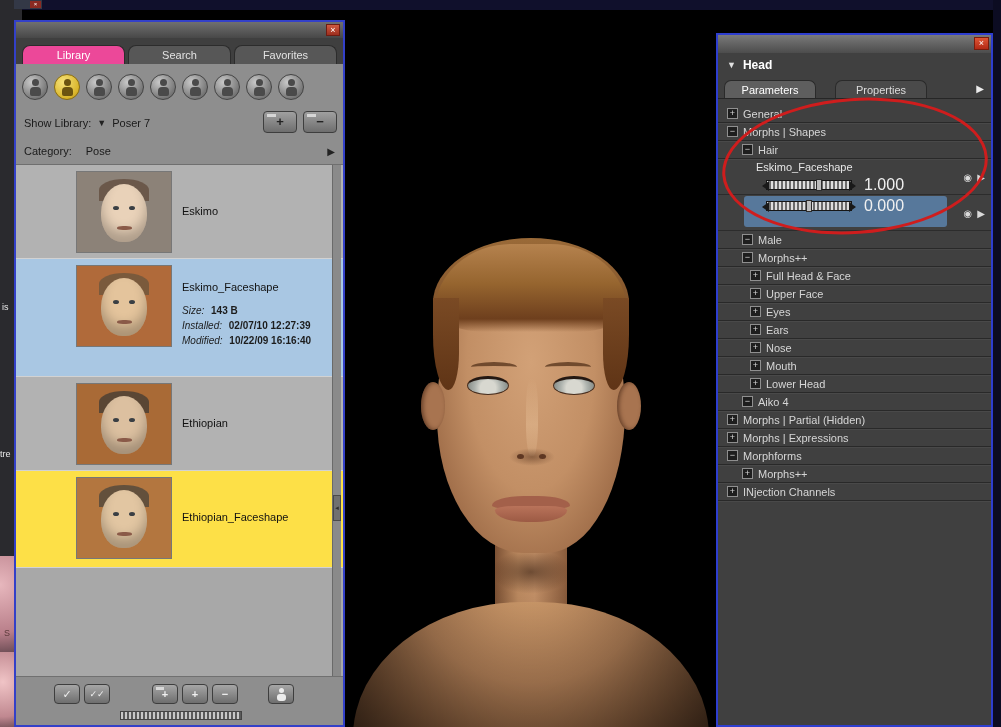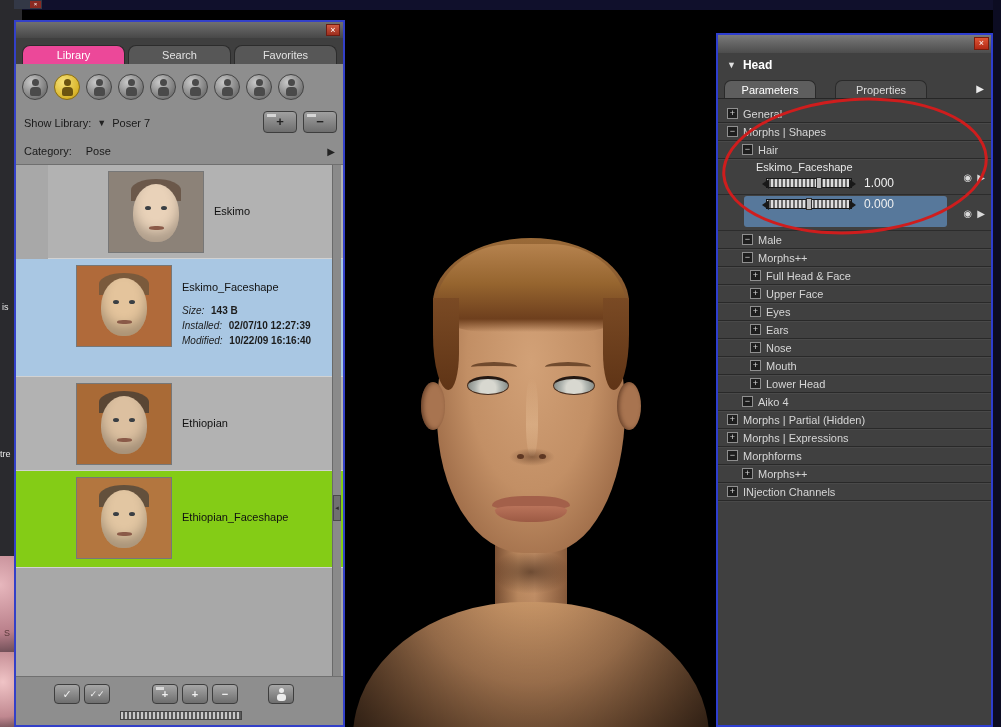"1.000" .dval { font-size: 12px -> 16px }
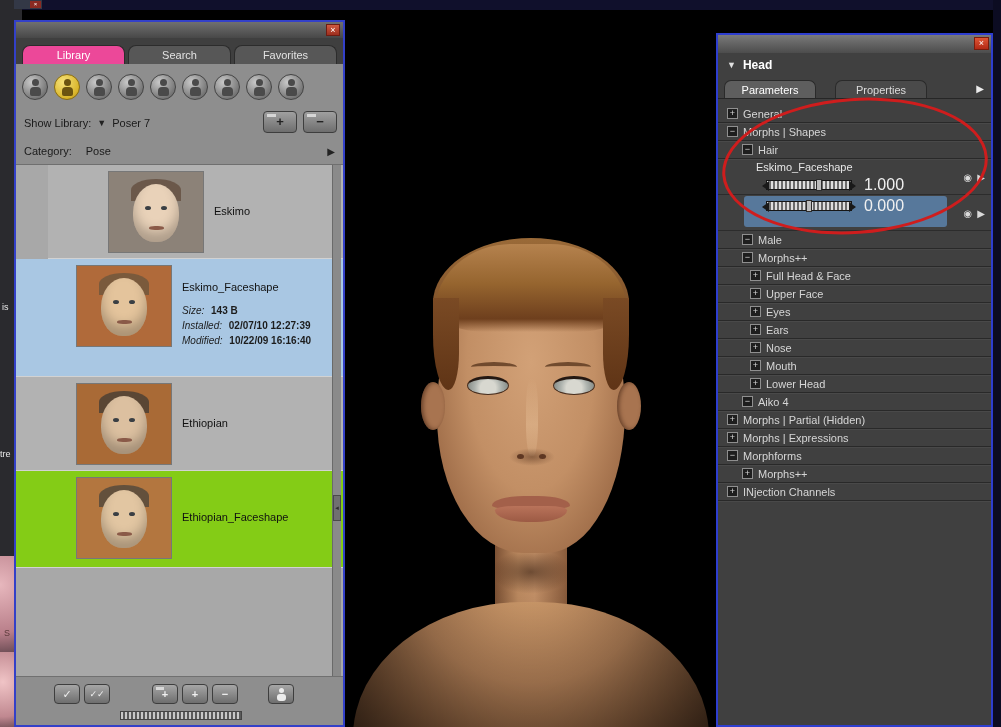"Eskimo" .lrow.r0 { margin-left: 32px -> none }
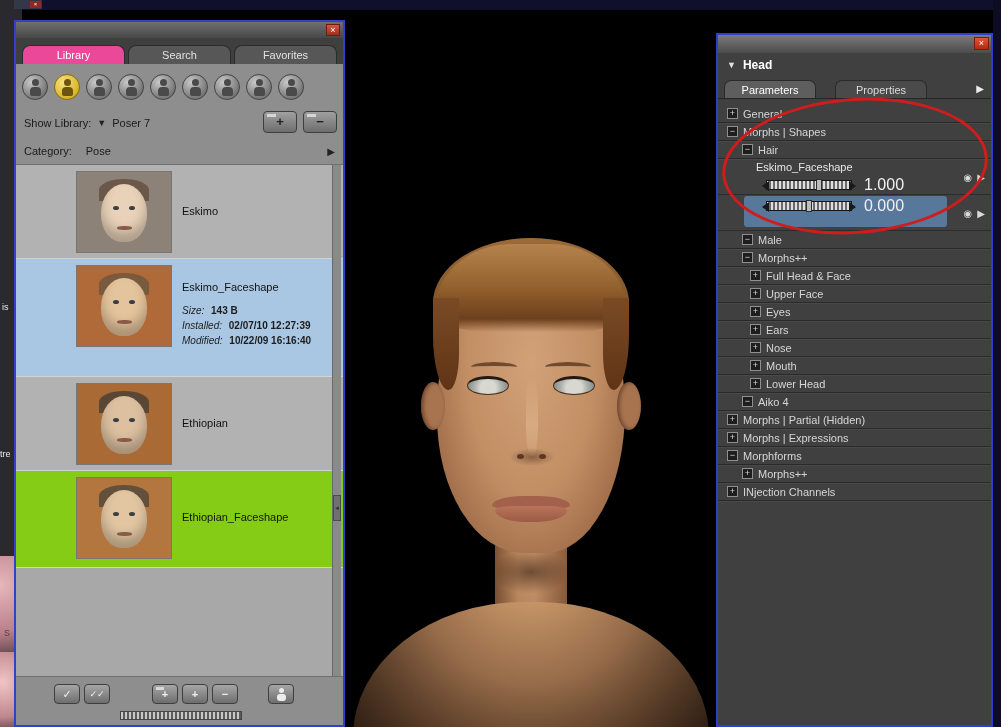"Ethiopian_Faceshape" .lrow.r3 { background: #84cc16 -> #fde047 }
